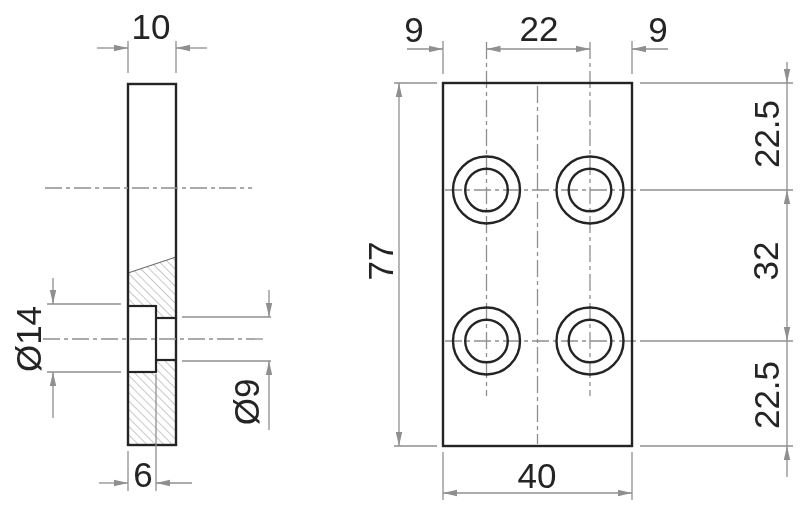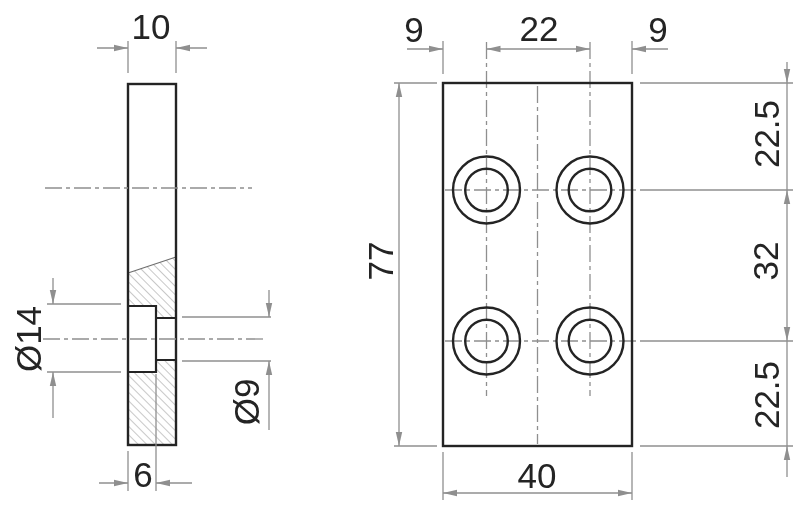"10" .stage { border-radius: 14px -> none }
